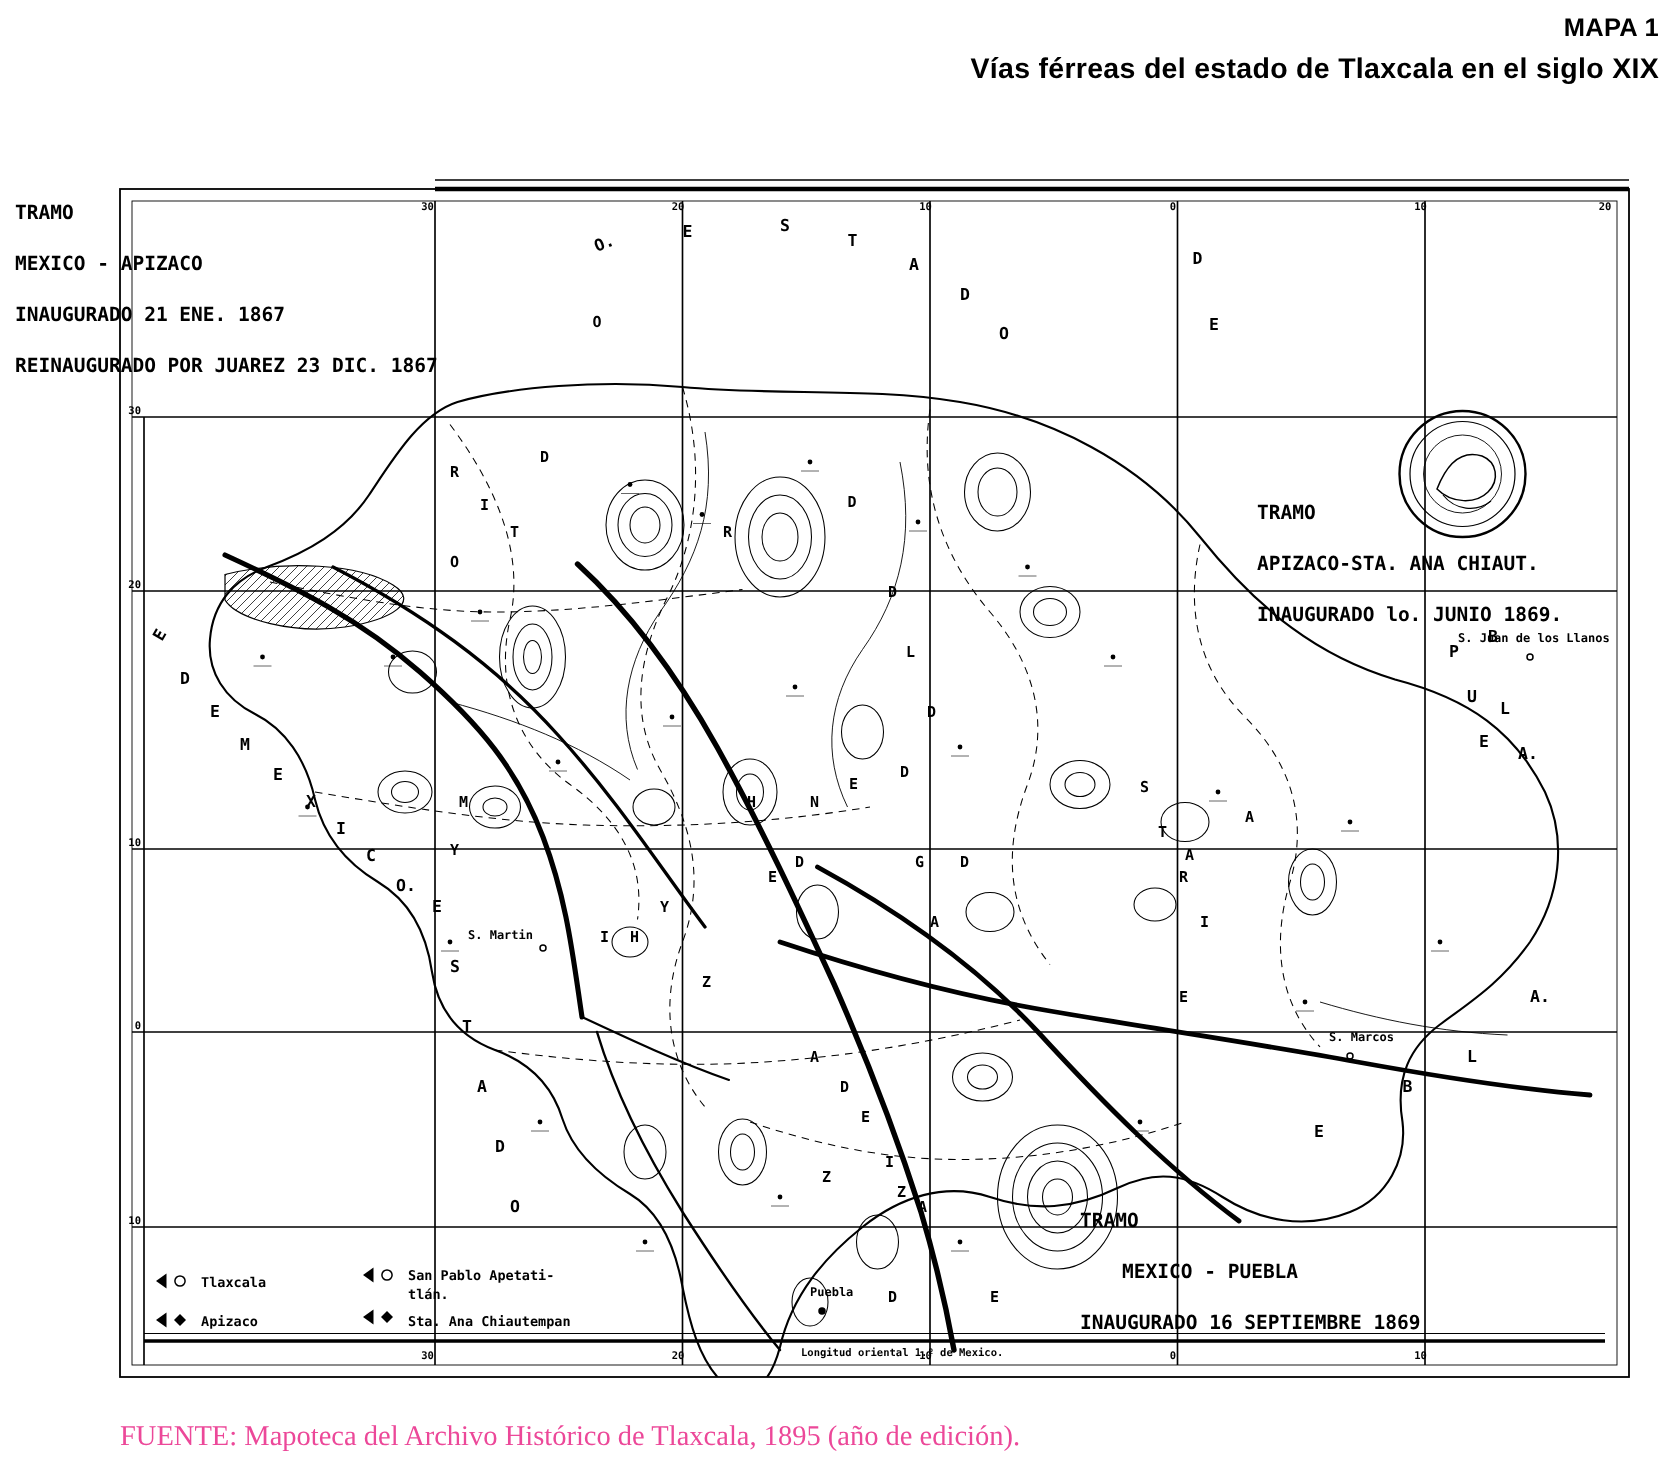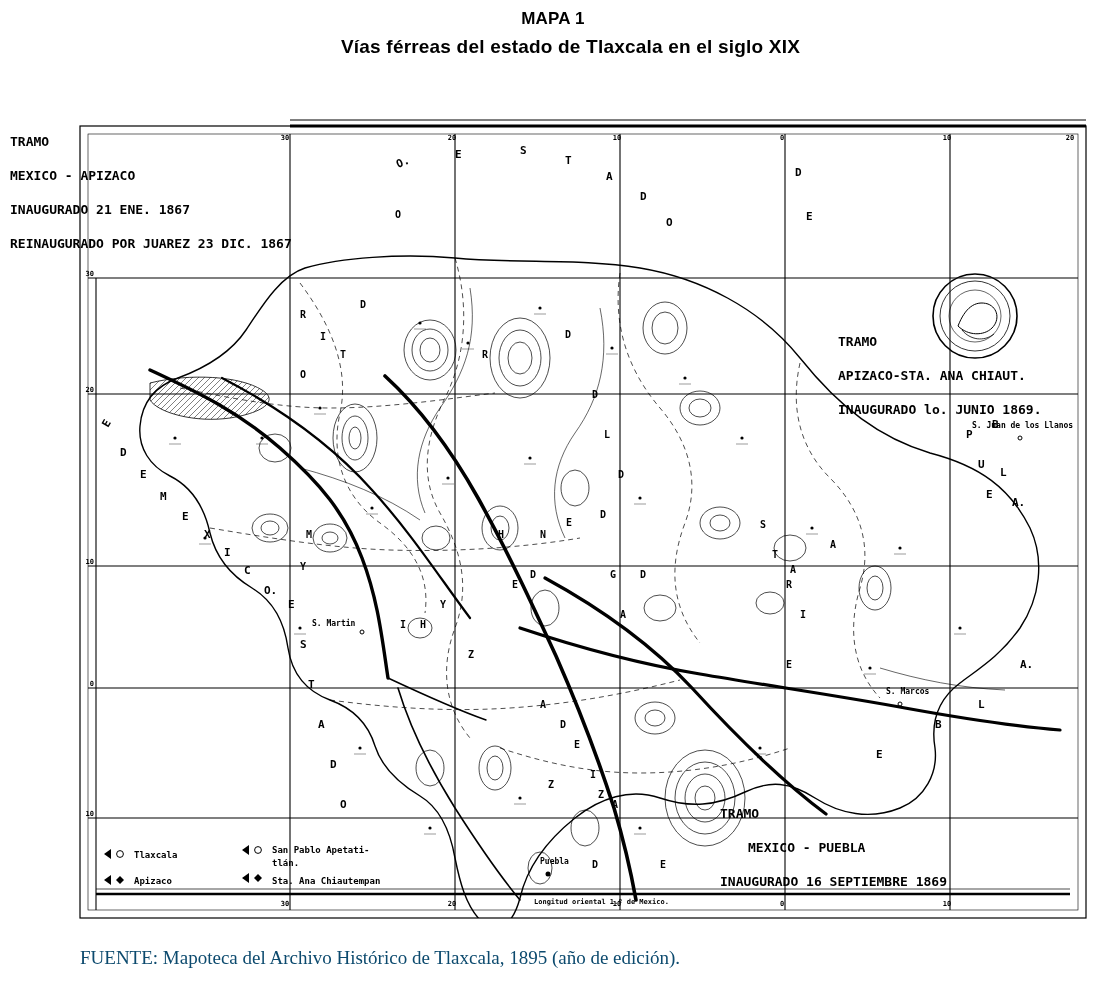"MAPA 1" .title-block { text-align: center -> right }
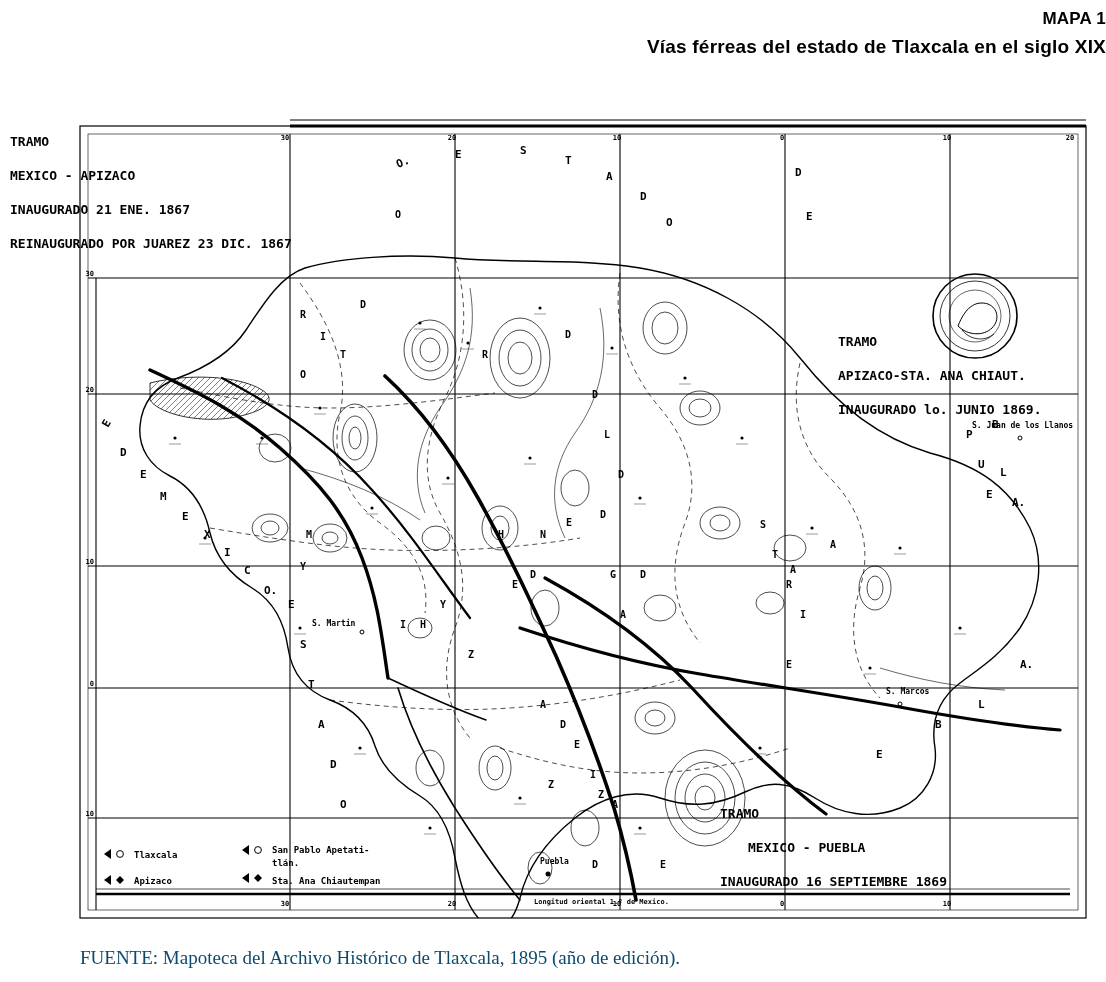"FUENTE: Mapoteca del Archivo Histórico" .source { color: #0c4a6e -> #ec4899 }
